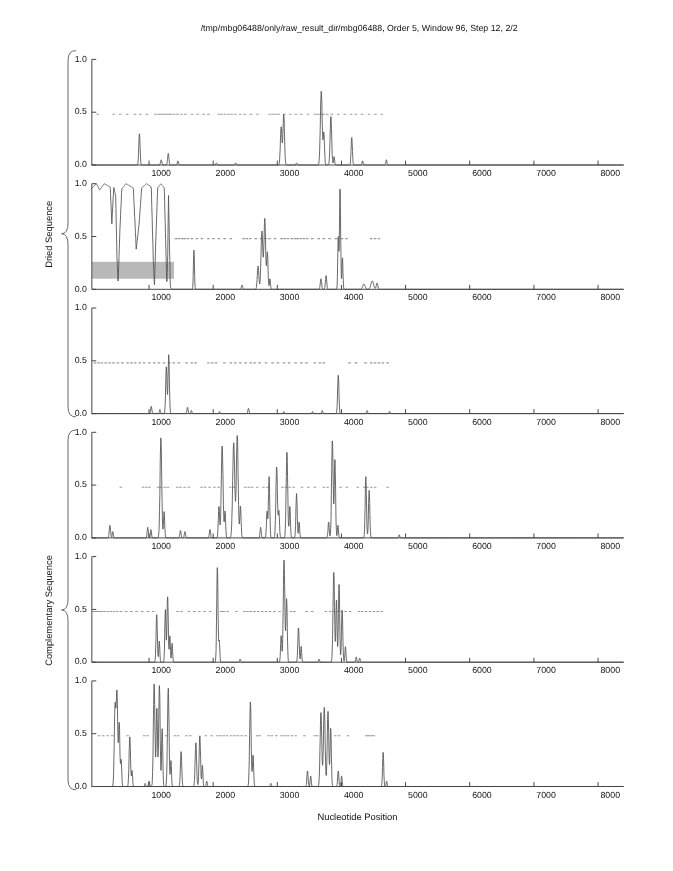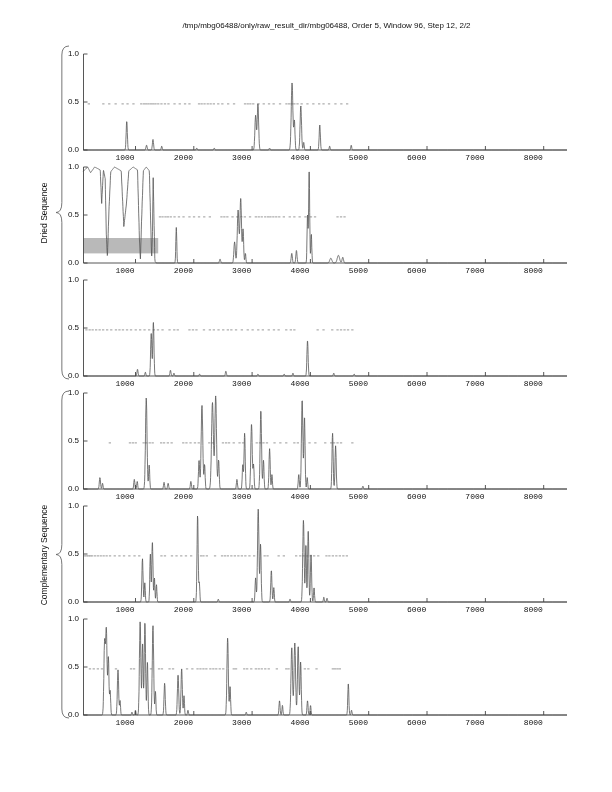"1000" .xtick { font-family: Liberation Mono, monospace -> none; text-align: left -> right }
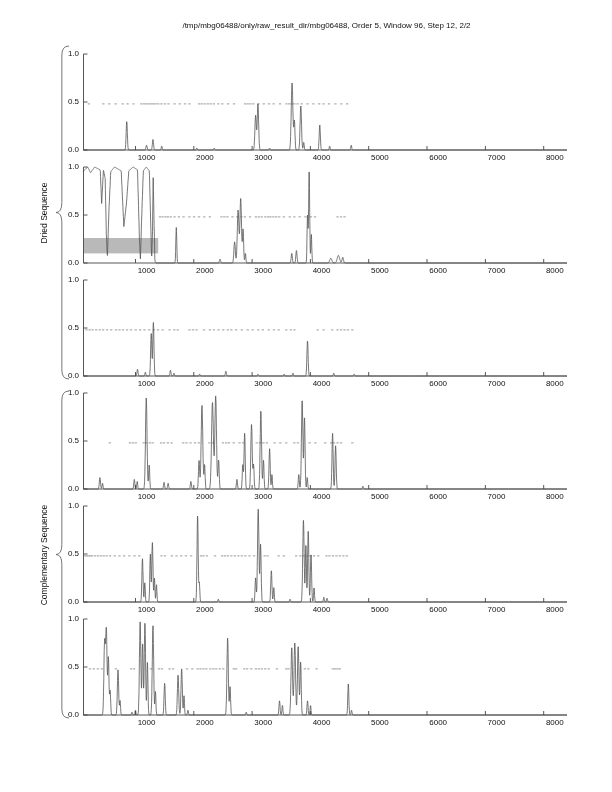"Nucleotide Position" div.xlabel { html: none -> <div>Nucleotide Position</div> }
